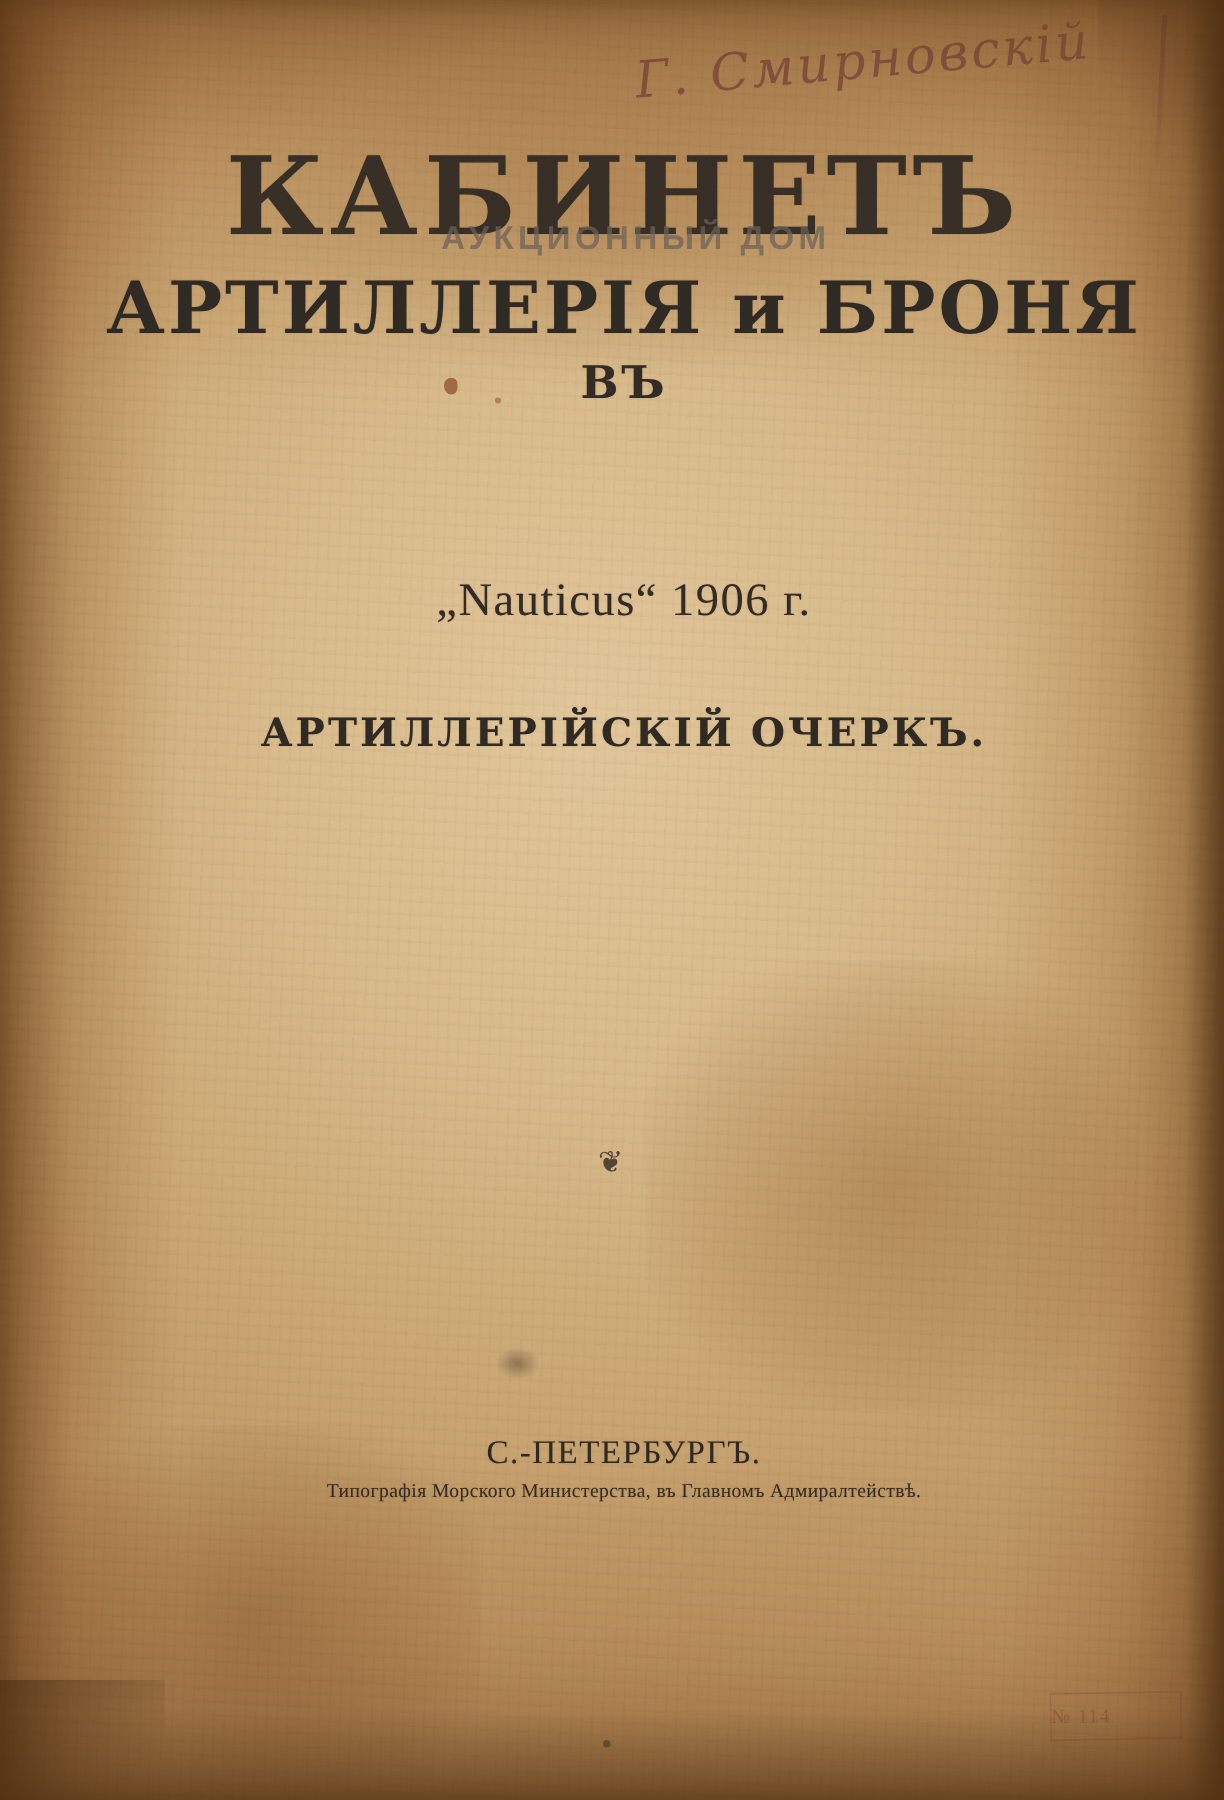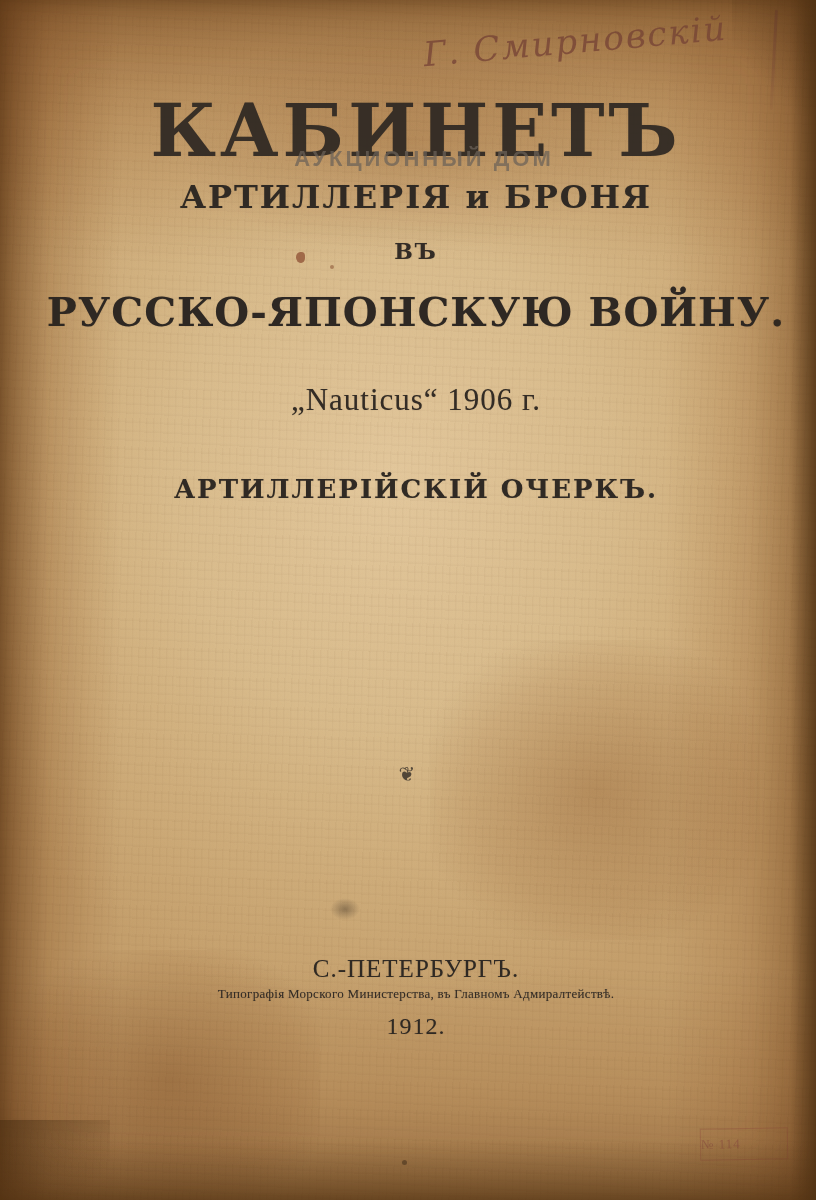"АРТИЛЛЕРІЯ и БРОНЯ" .line-artillery { font-size: 32px -> 48px }
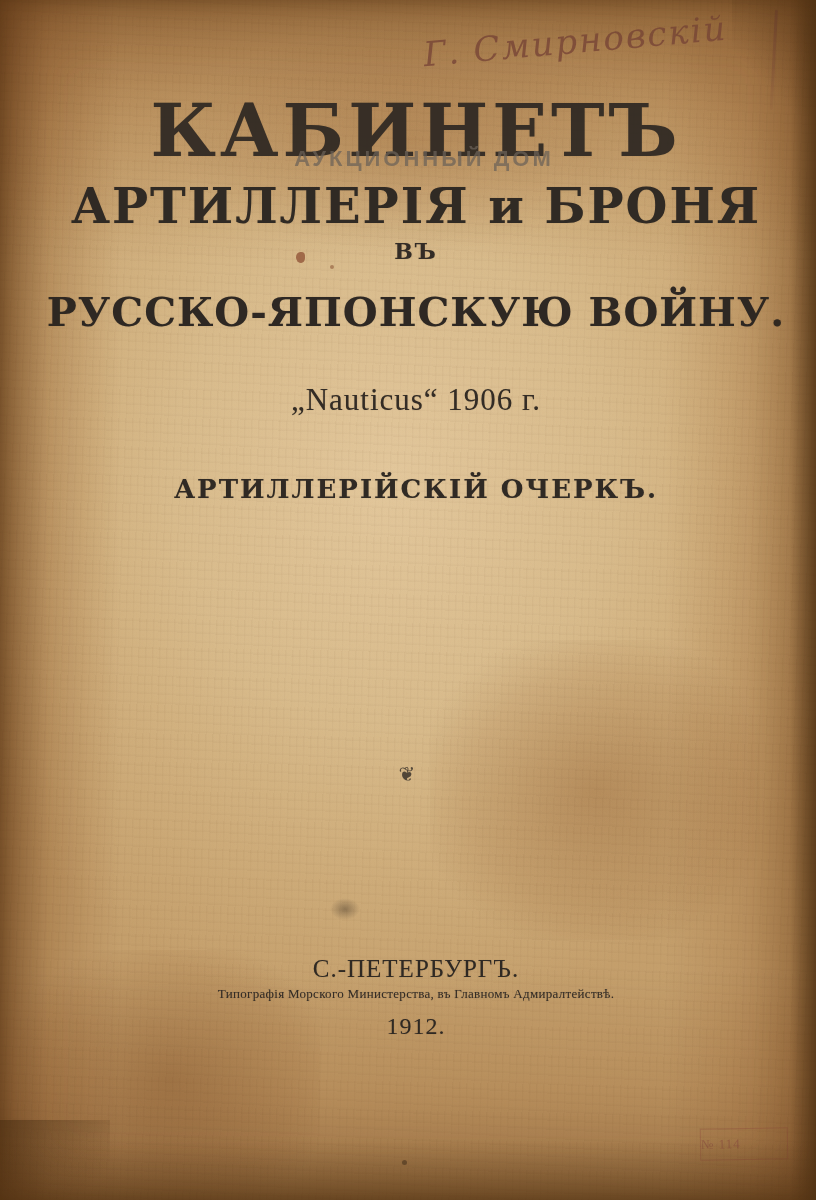"ВЪ" .line-vu { font-size: 22px -> 30px }
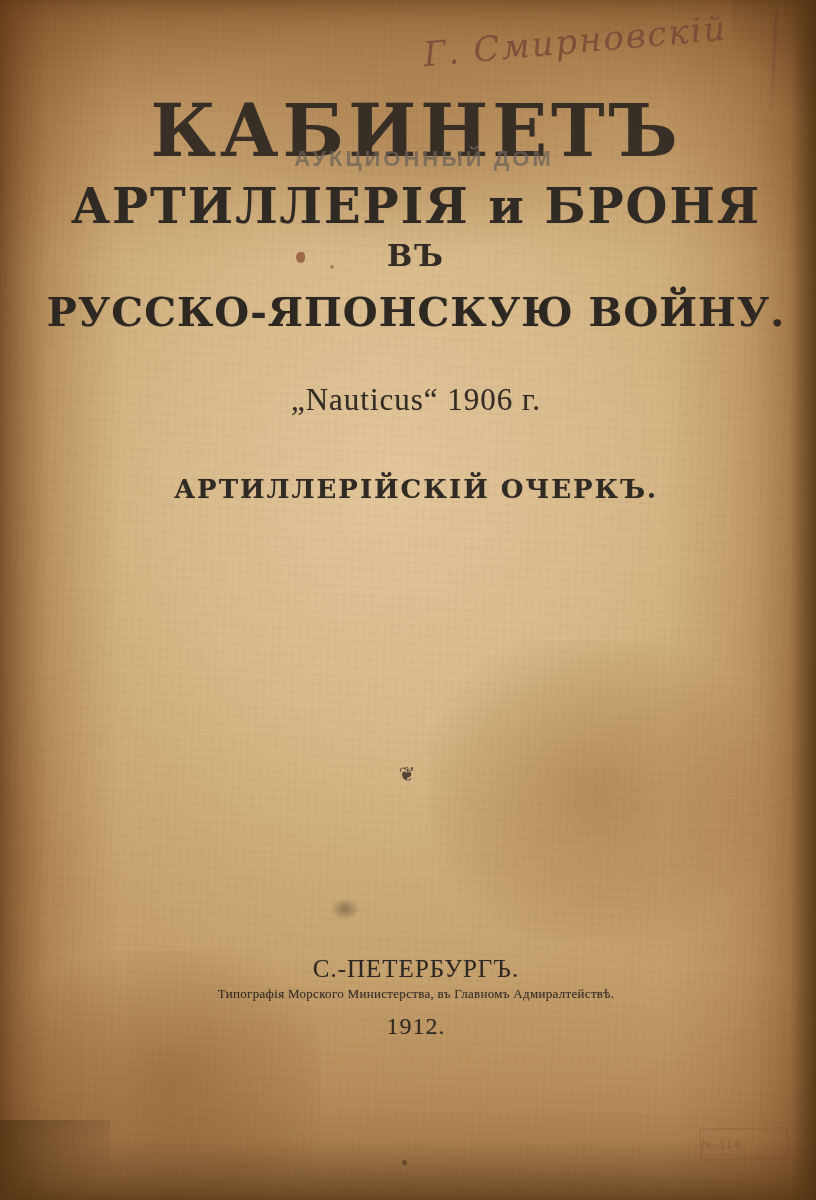"РУССКО-ЯПОНСКУЮ ВОЙНУ." div.line-war { html: <div>РУССКО-ЯПОНСКУЮ ВОЙНУ.</div> -> none }
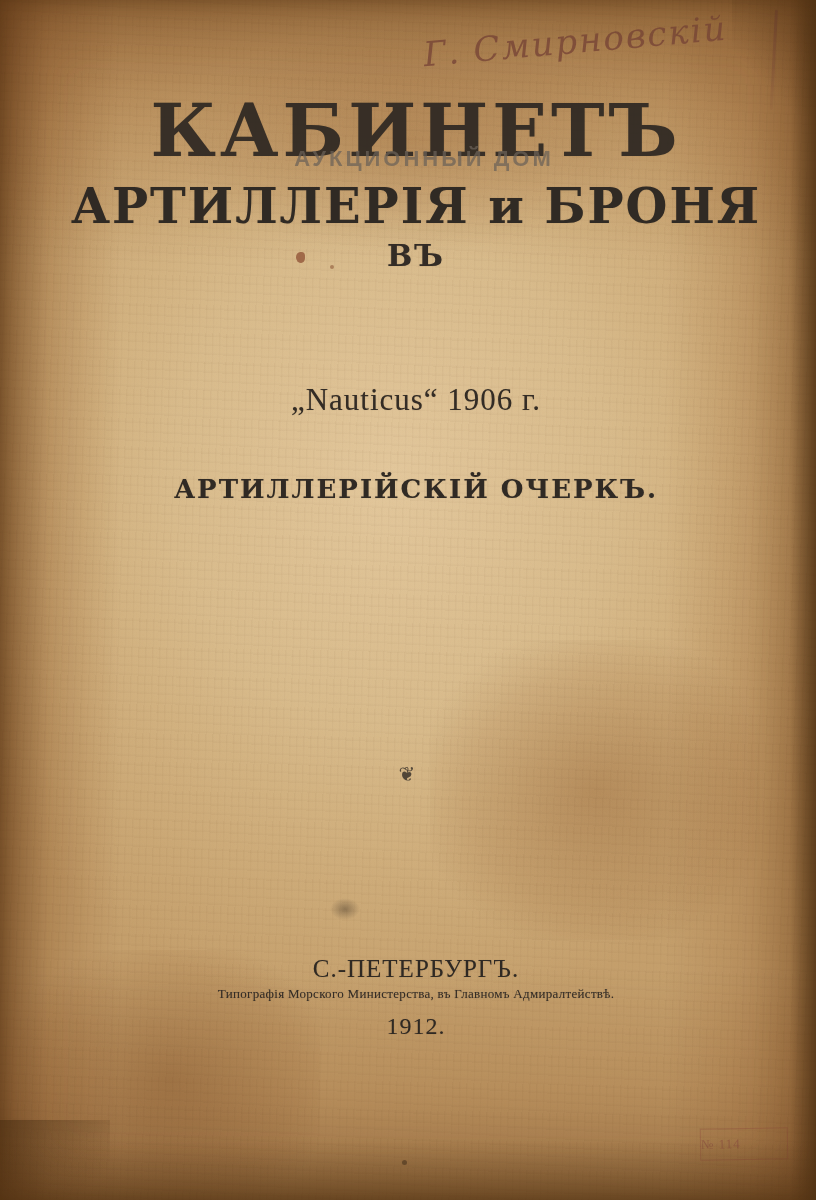"С.-ПЕТЕРБУРГЪ." .imprint-city { font-size: 25px -> 22px }
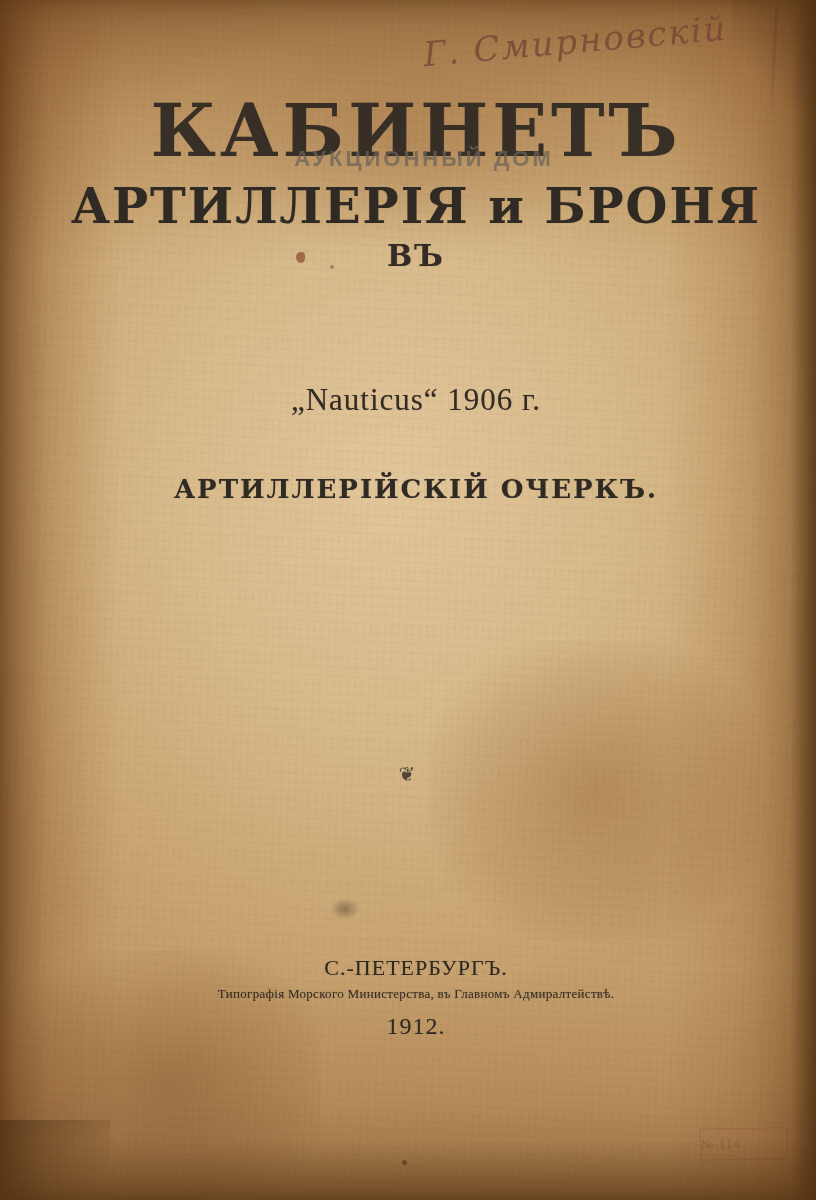"1912." div.imprint-year { html: <div>1912.</div> -> none }
